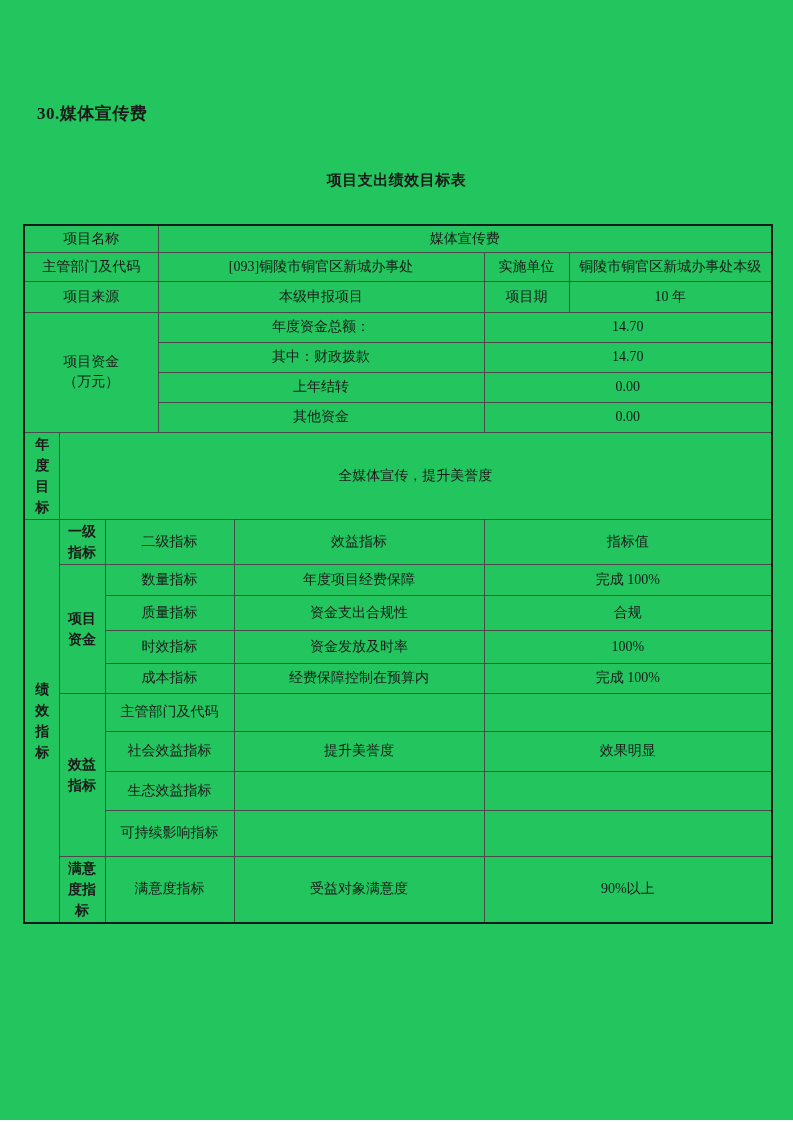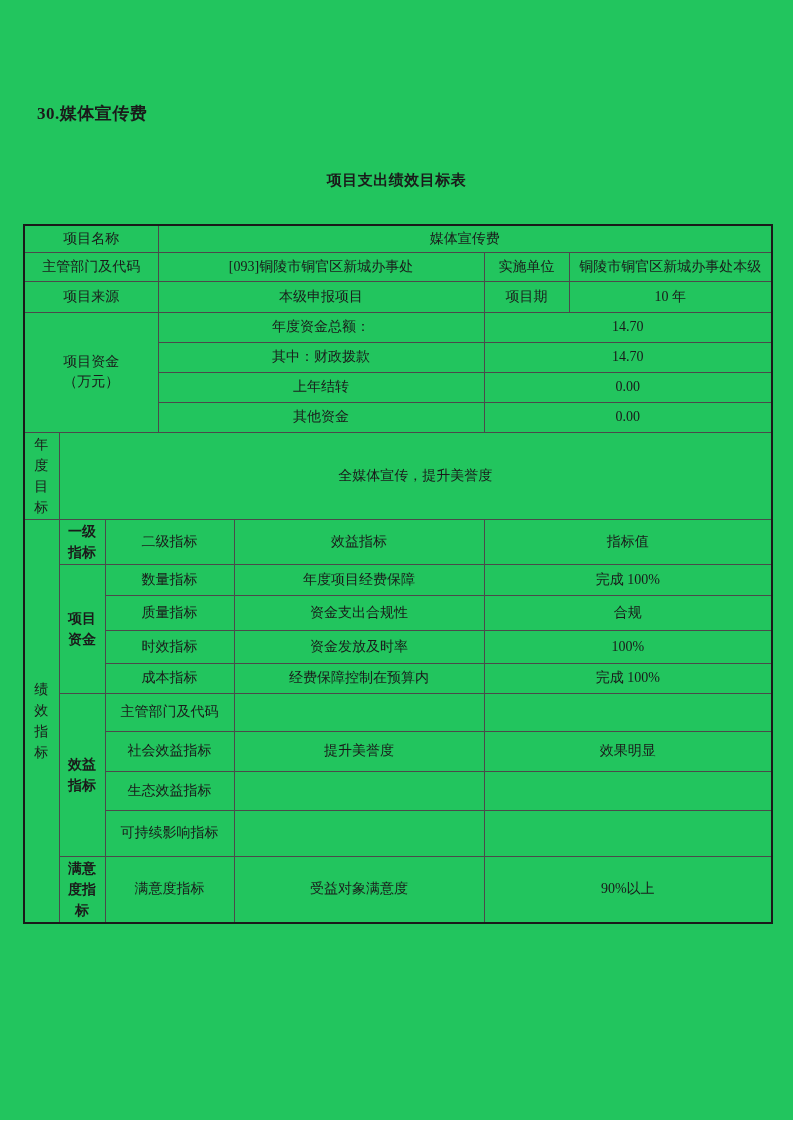"年度目标" .wrap1 { font-weight: none -> bold; text-align: left -> right }
